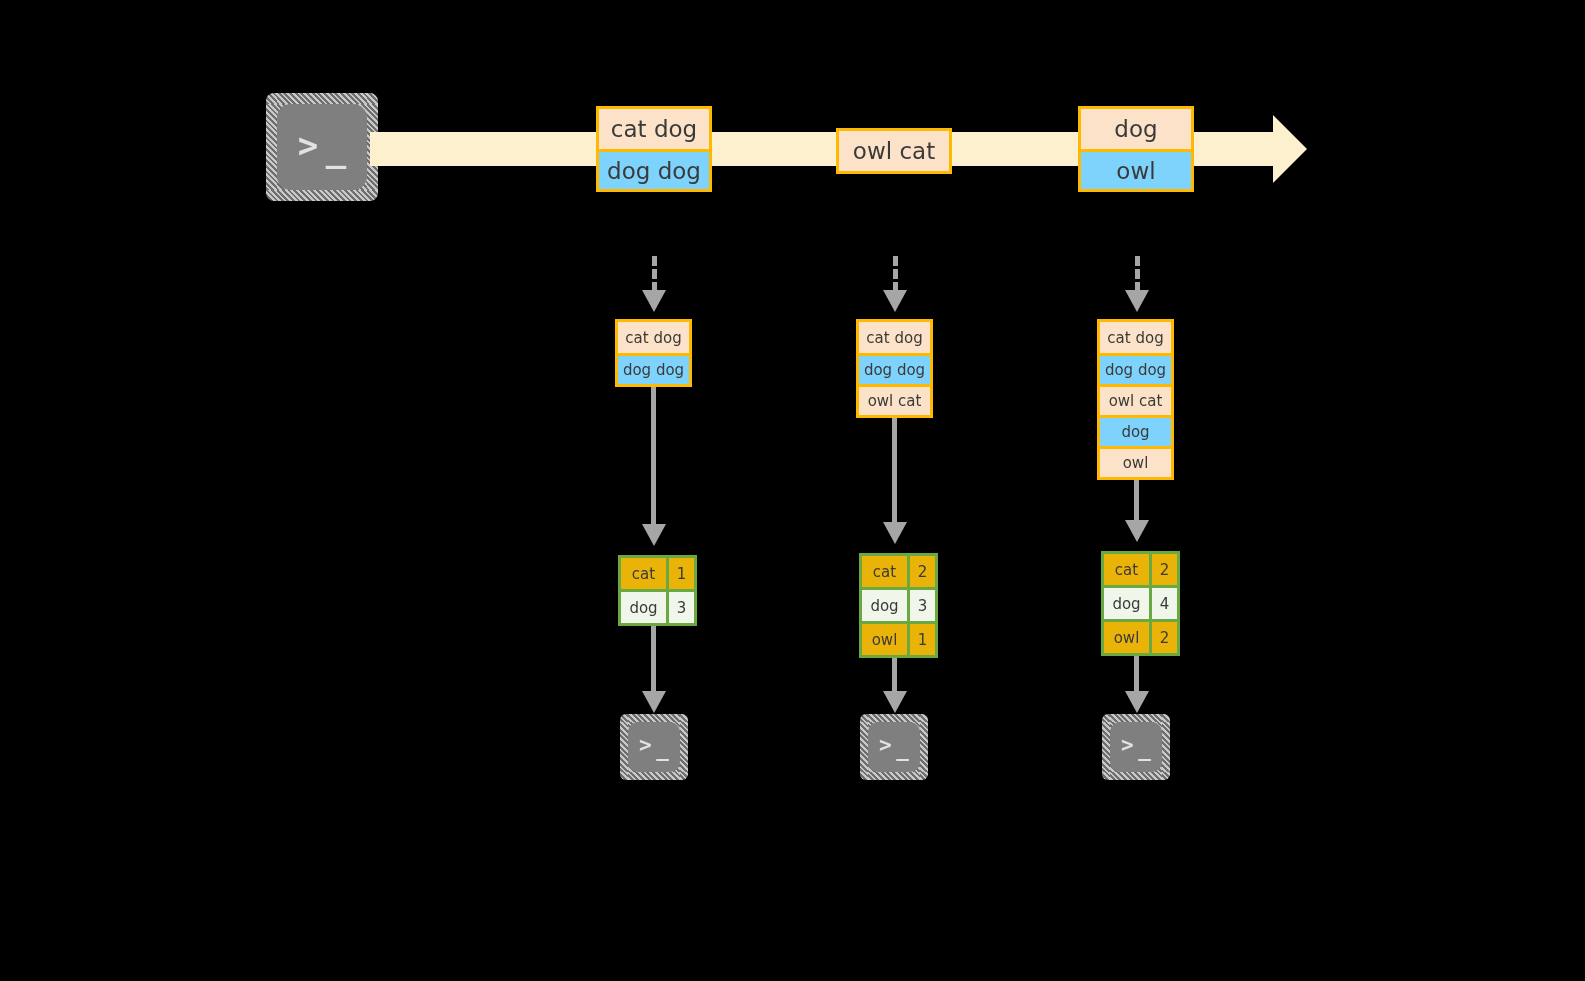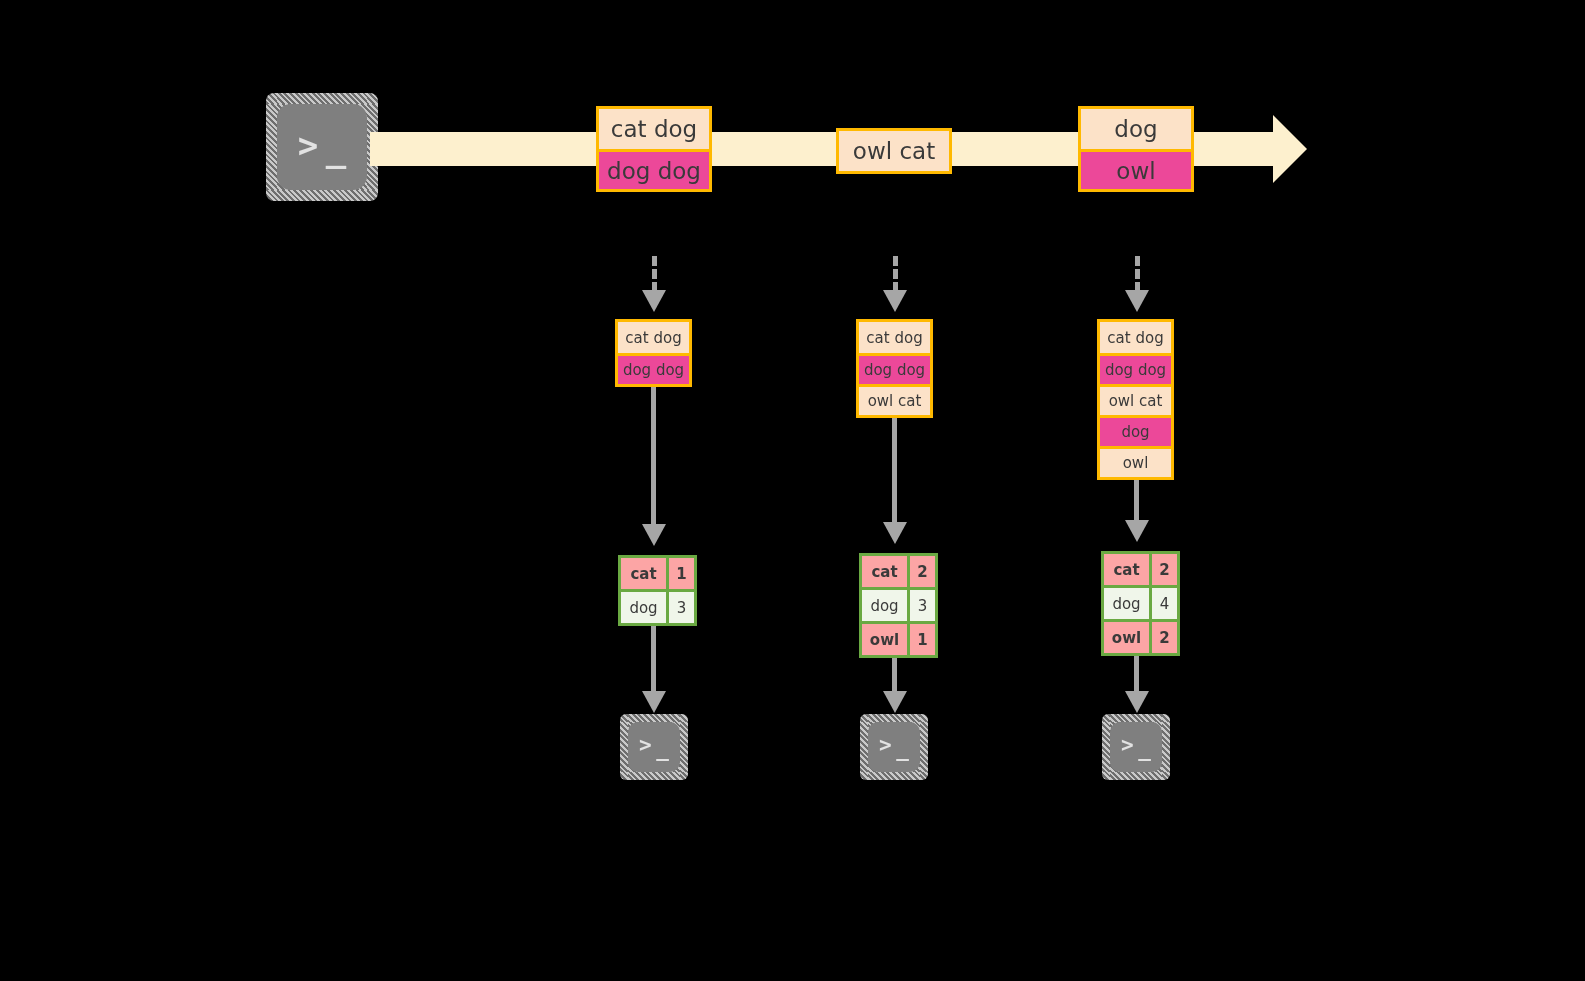"dog dog" .obox .row.light { background: #ec4899 -> #7dd3fc }
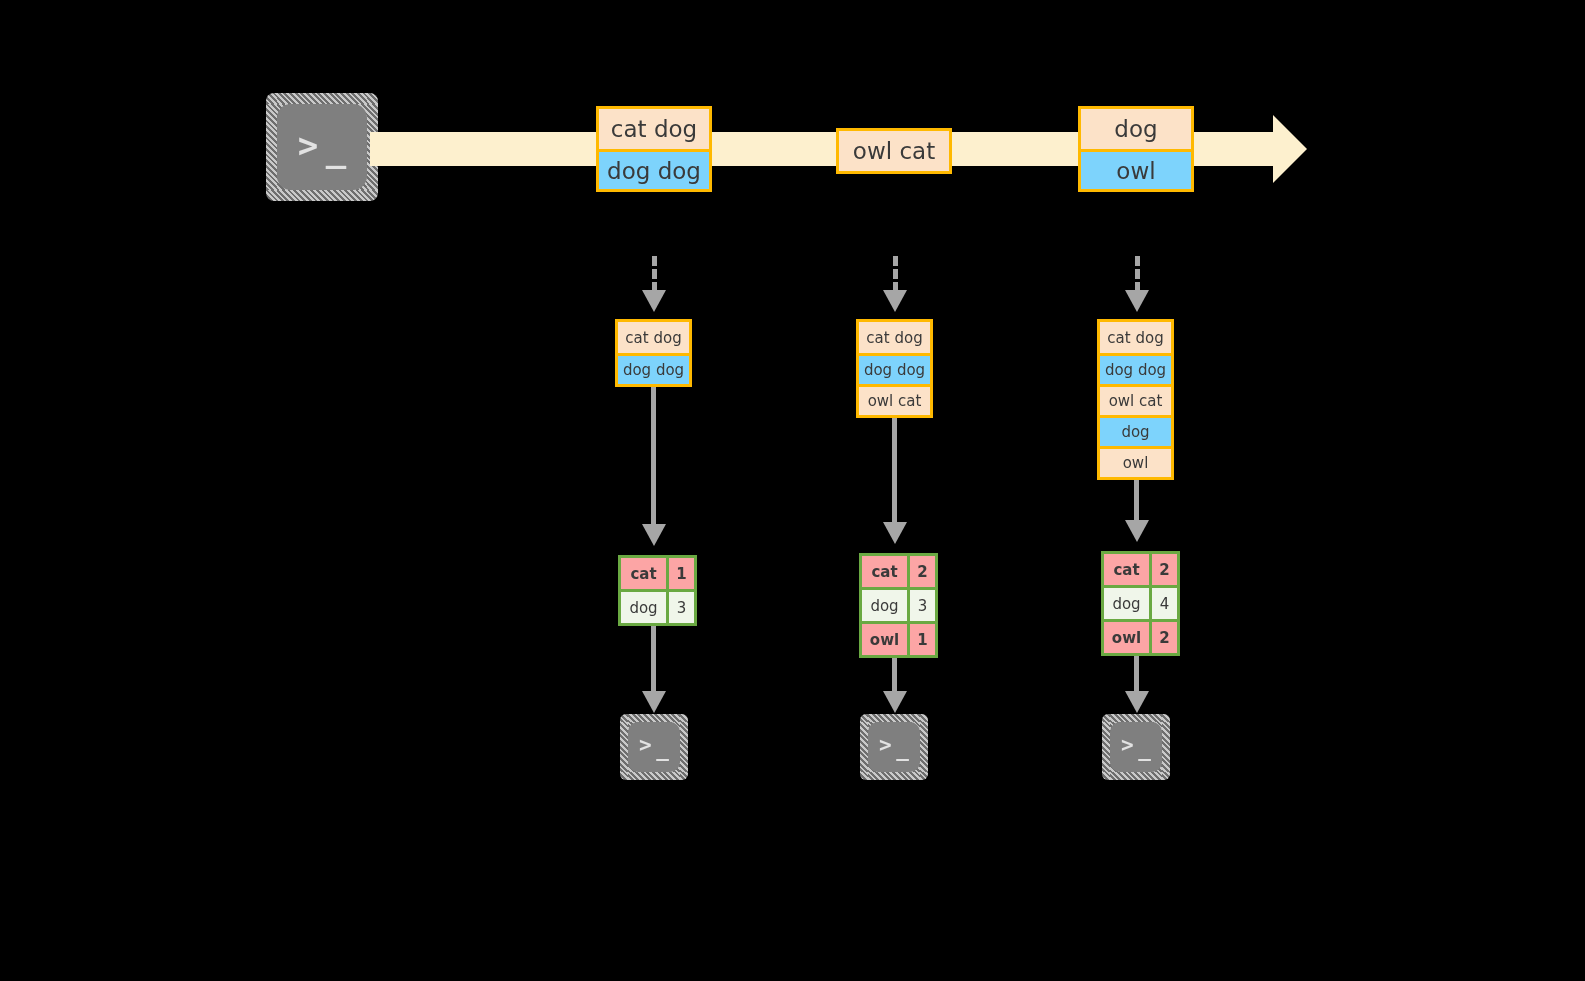"cat" .gtable .grow.shadeA .gcell { background: #fca5a5 -> #eab308; font-weight: bold -> none }
